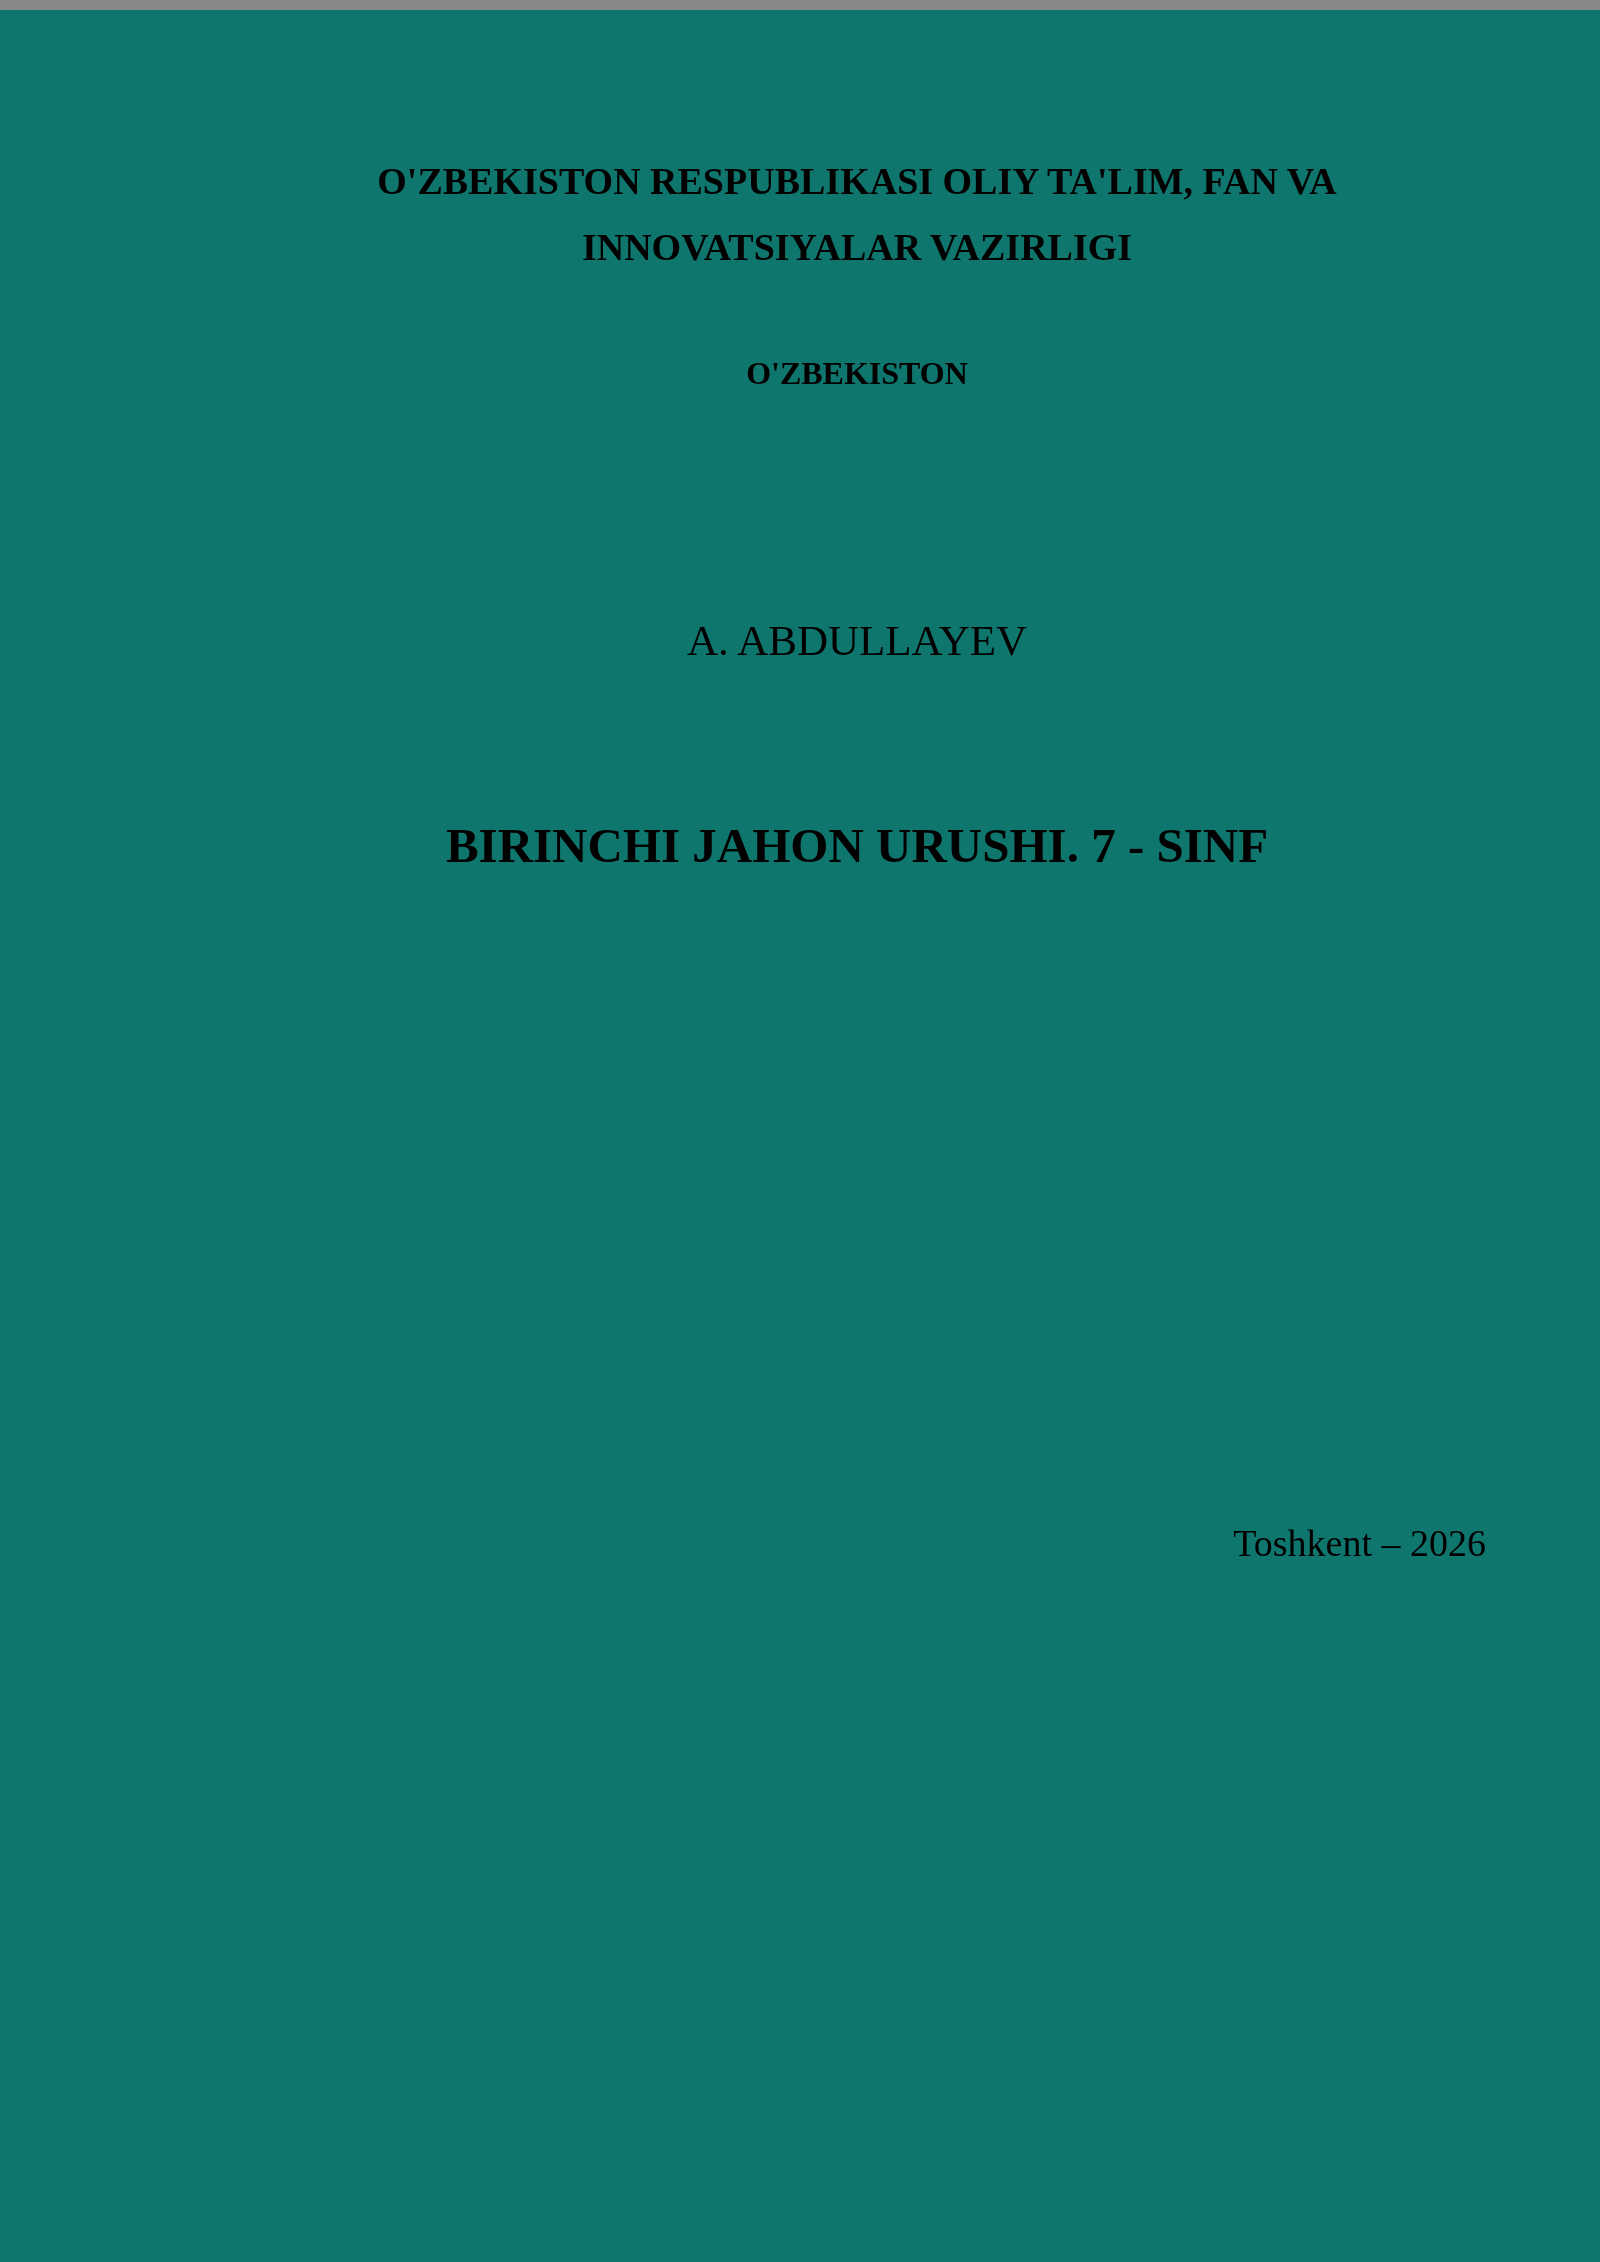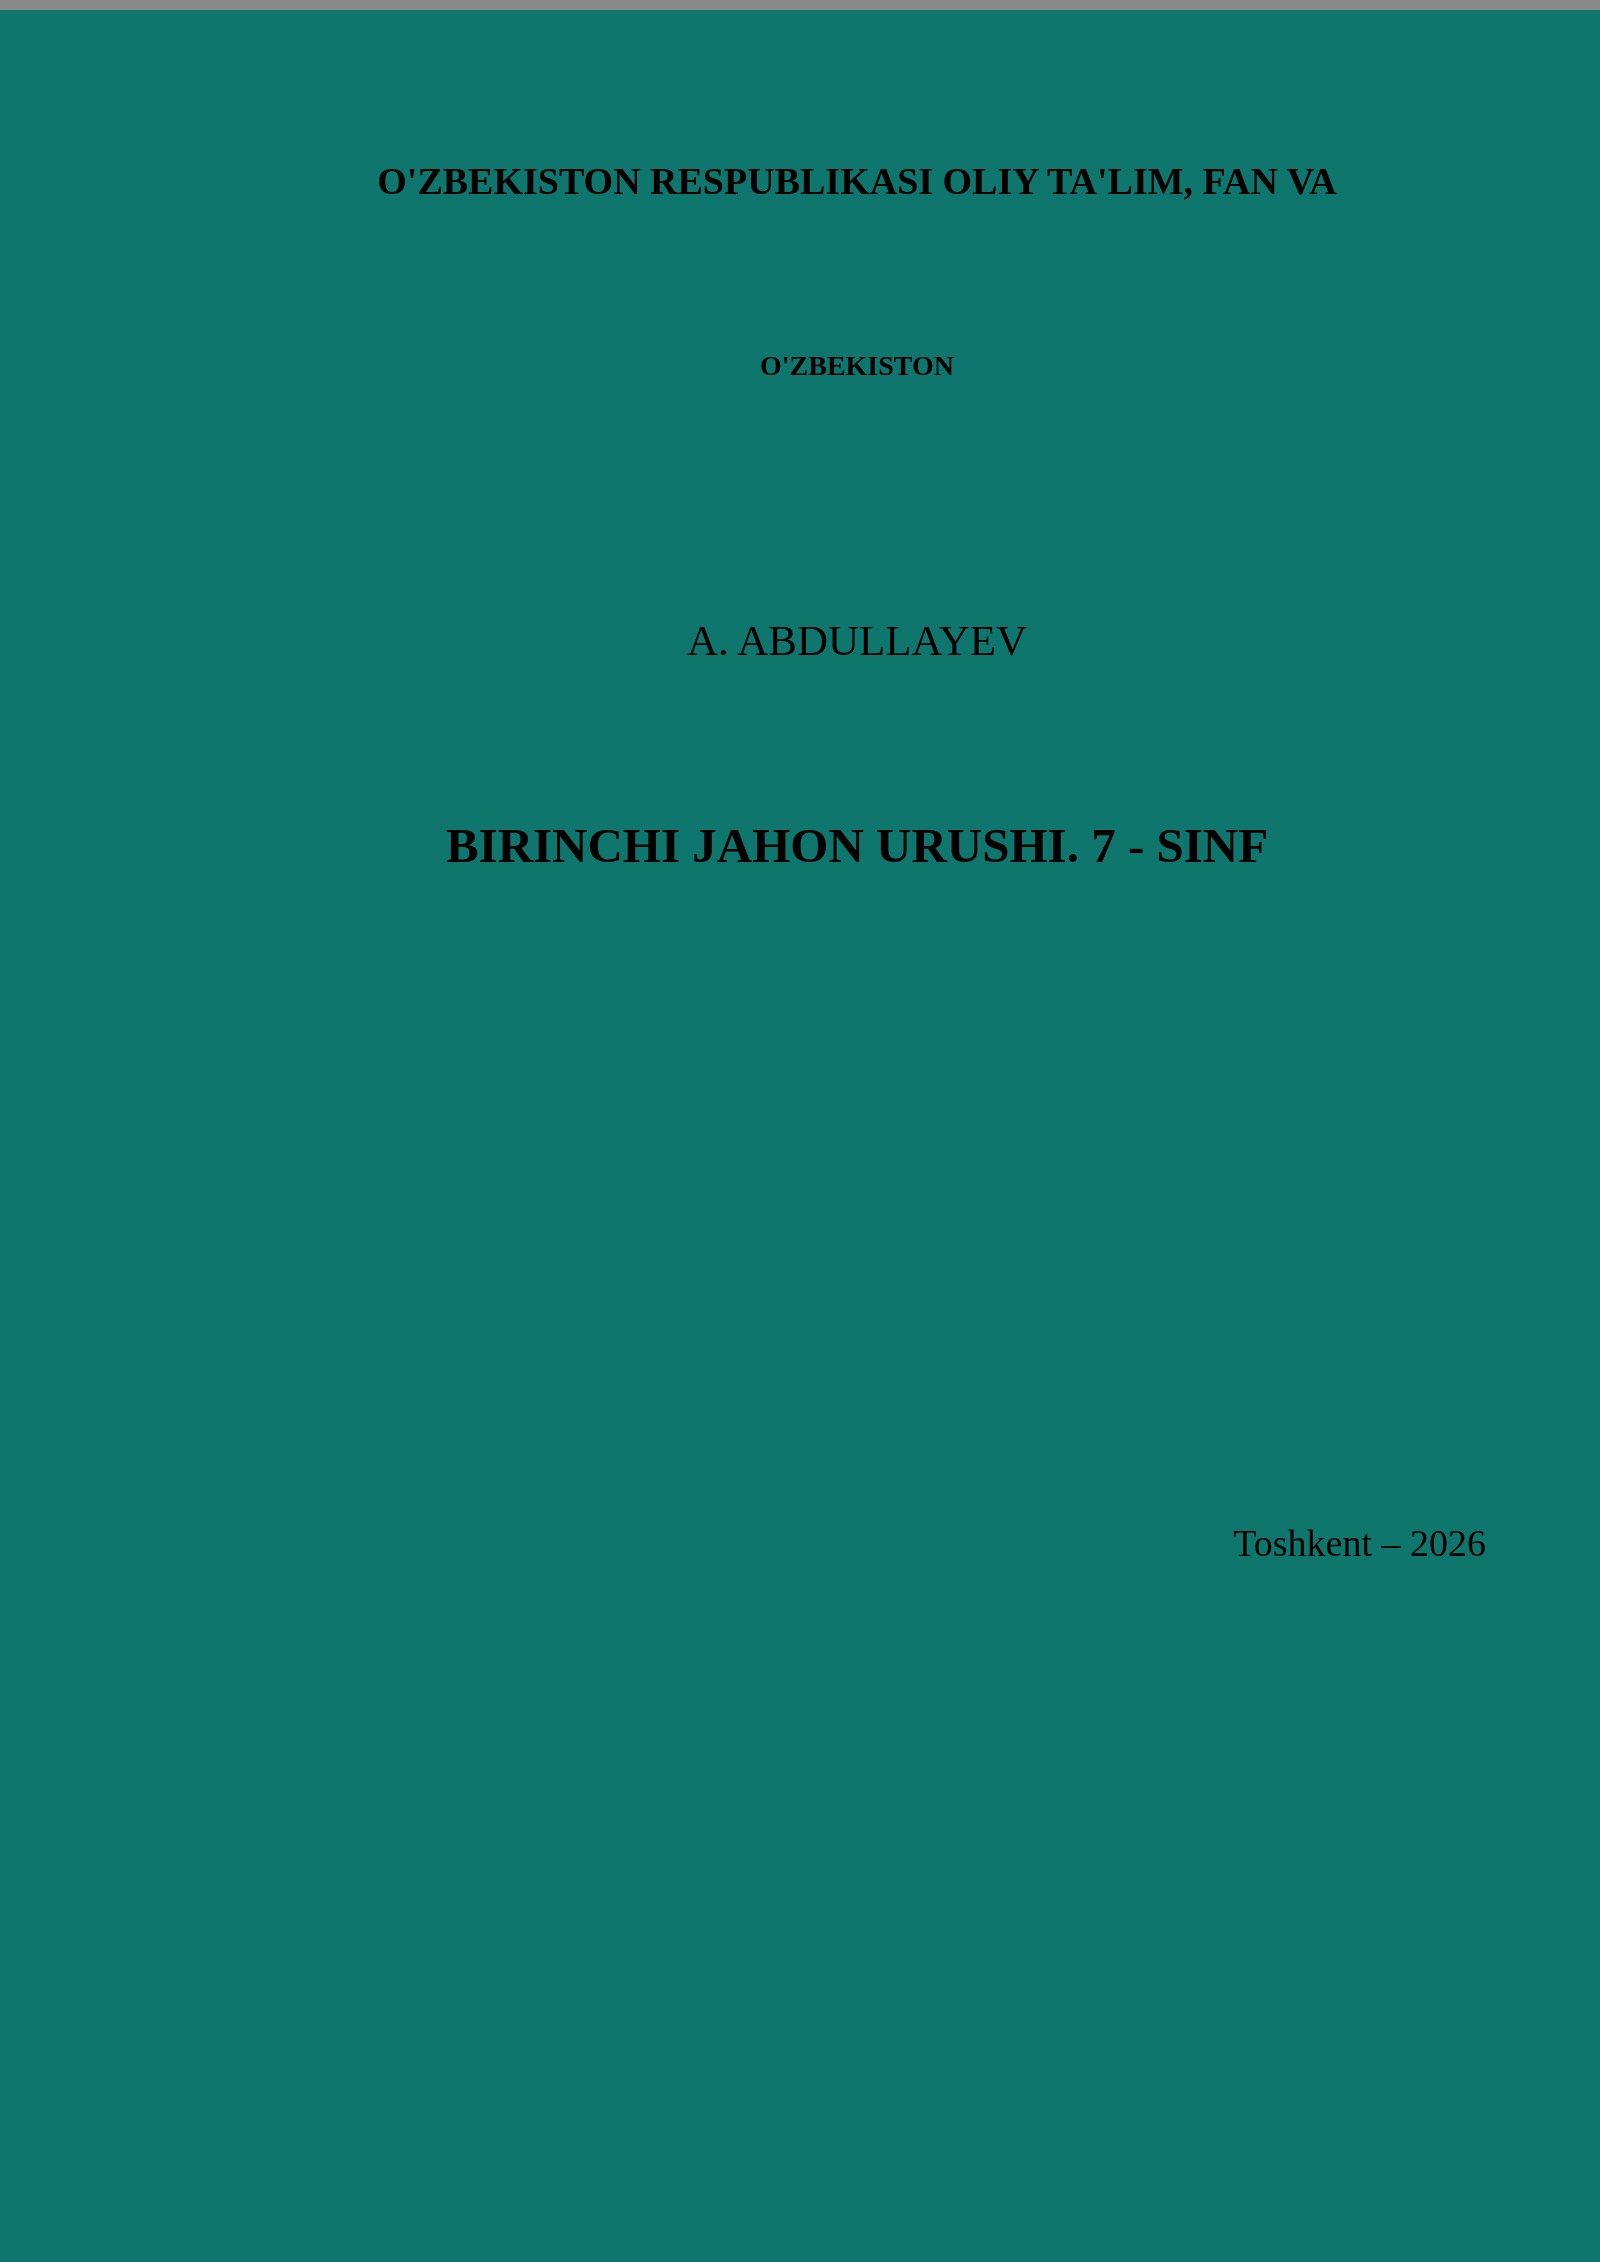"INNOVATSIYALAR VAZIRLIGI" div { html: none -> <div>INNOVATSIYALAR VAZIRLIGI</div> }
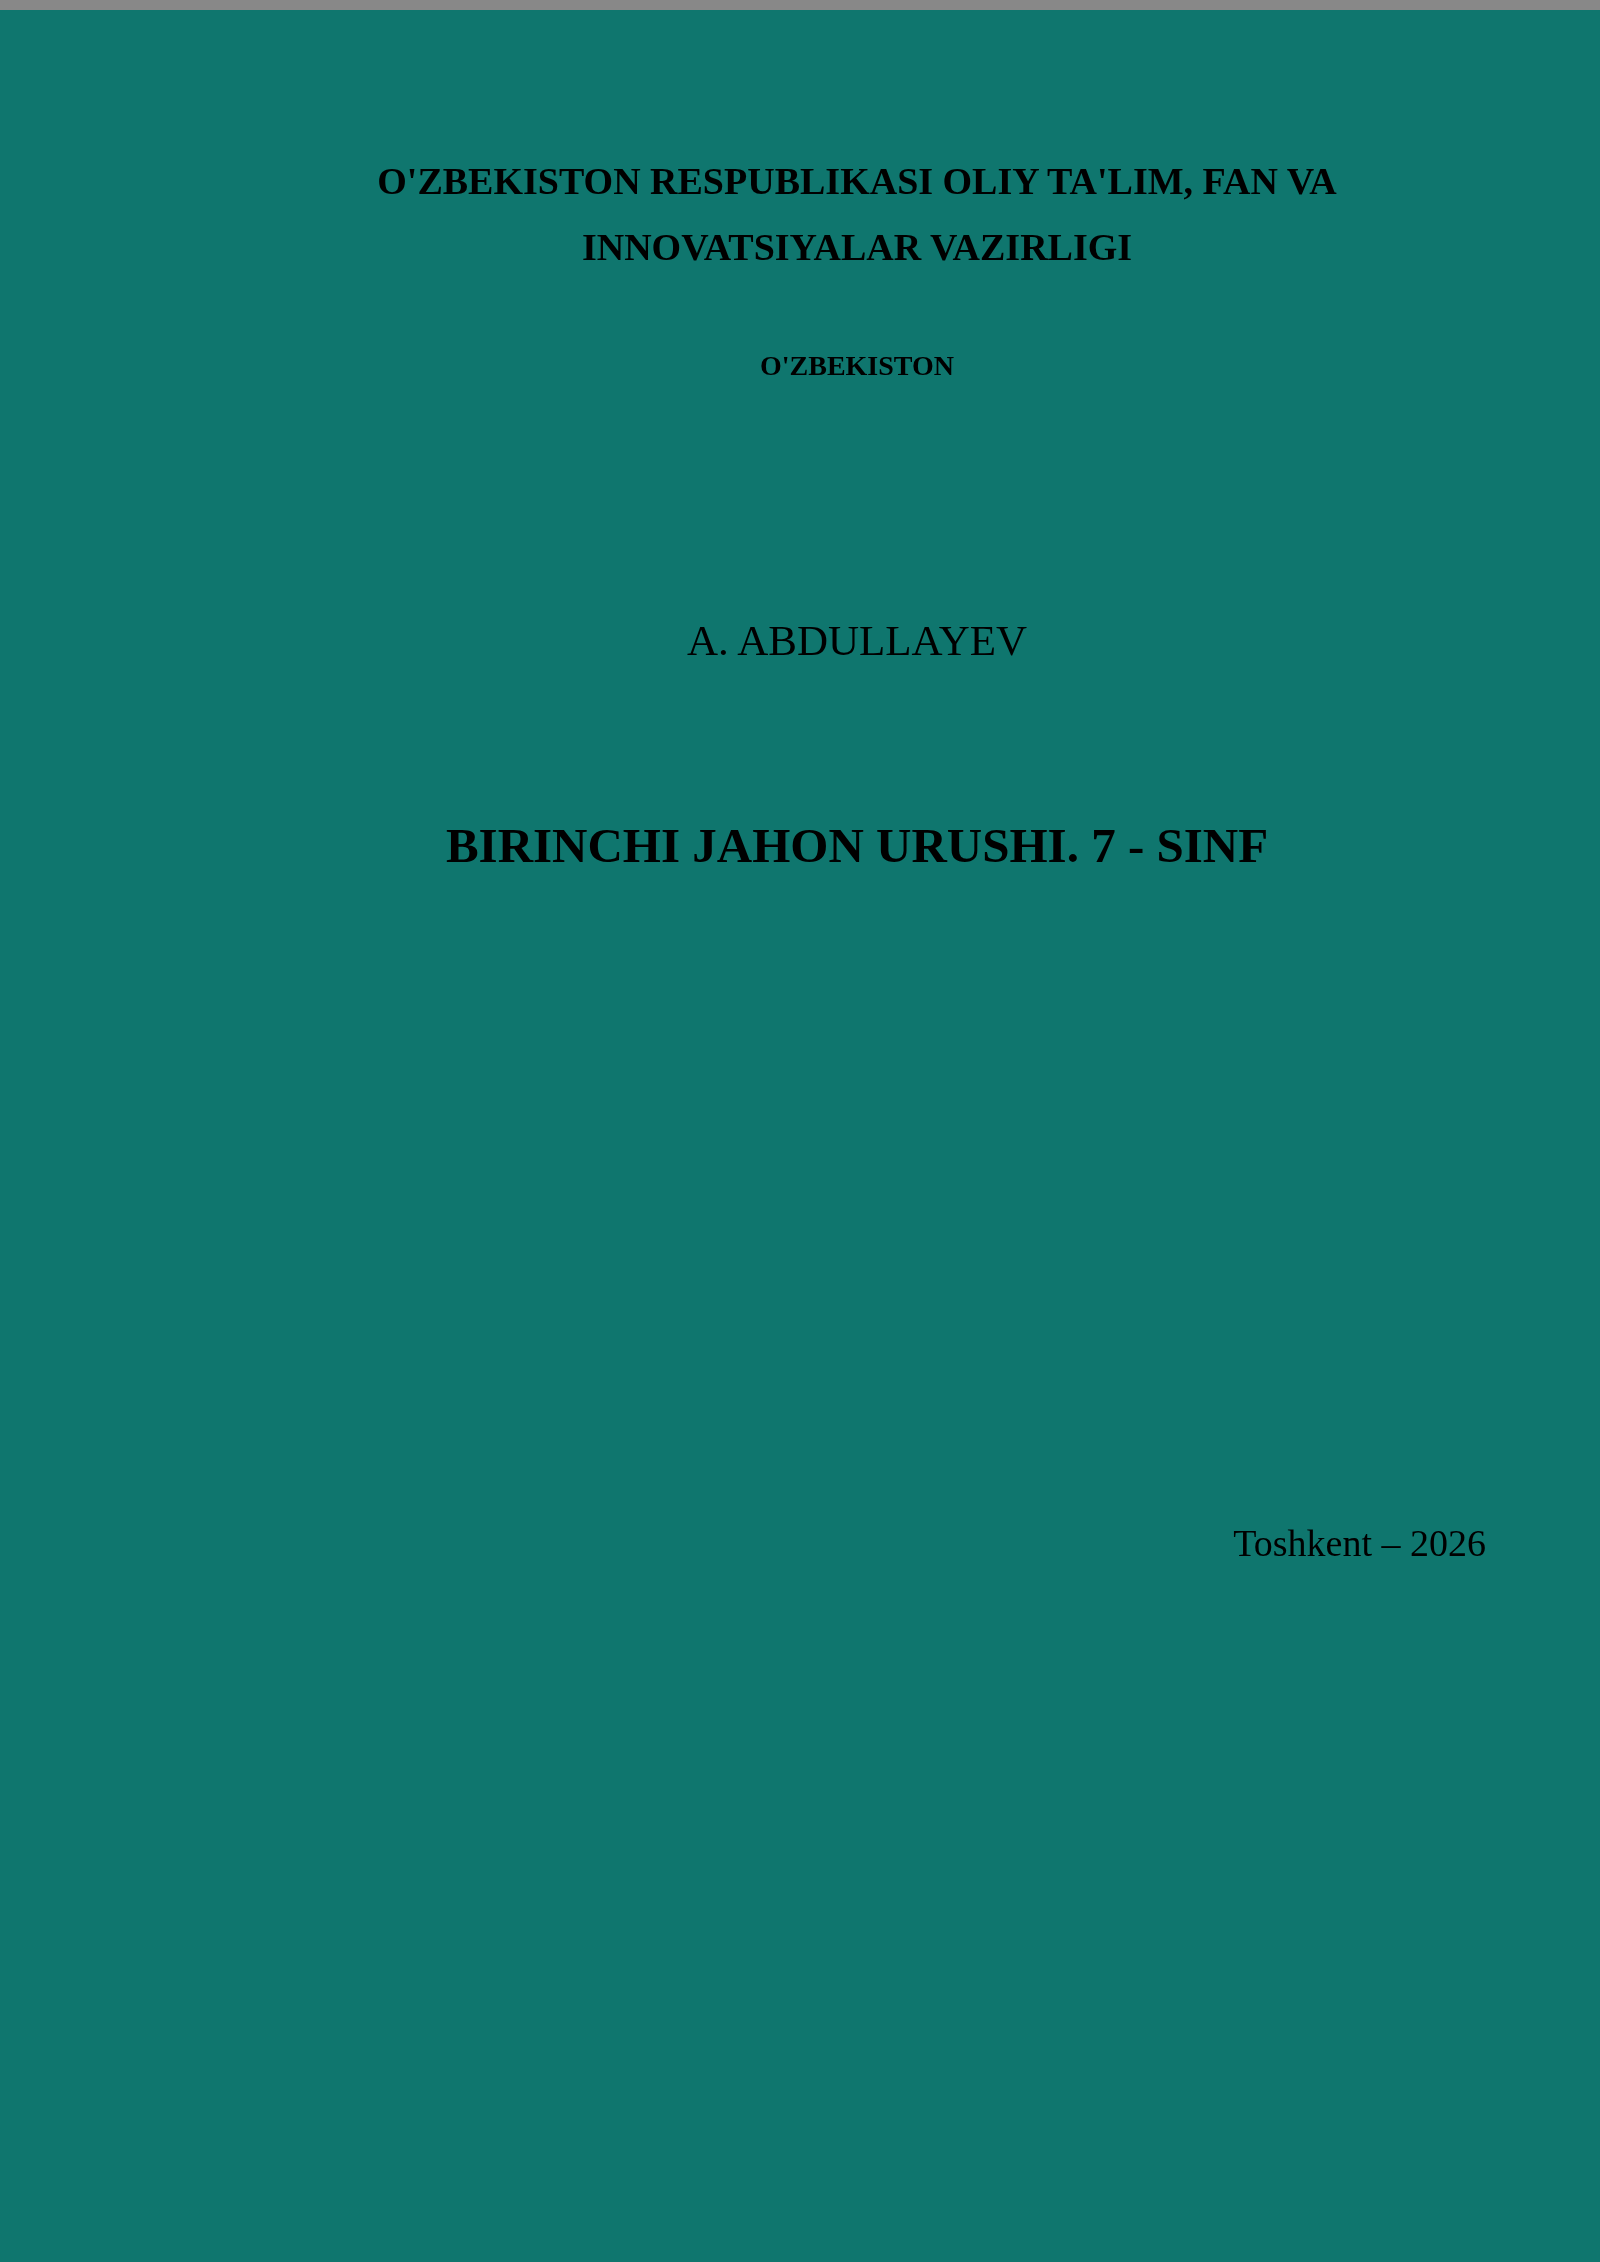"O'ZBEKISTON" .organization { font-size: 28px -> 32px; top: 323px -> 330px }
